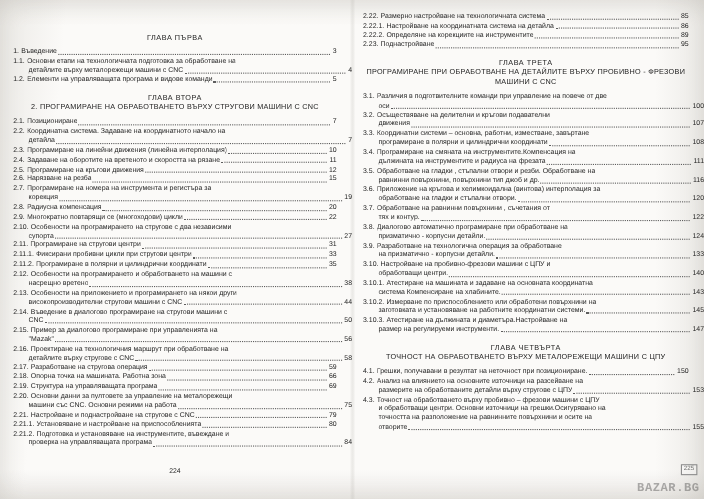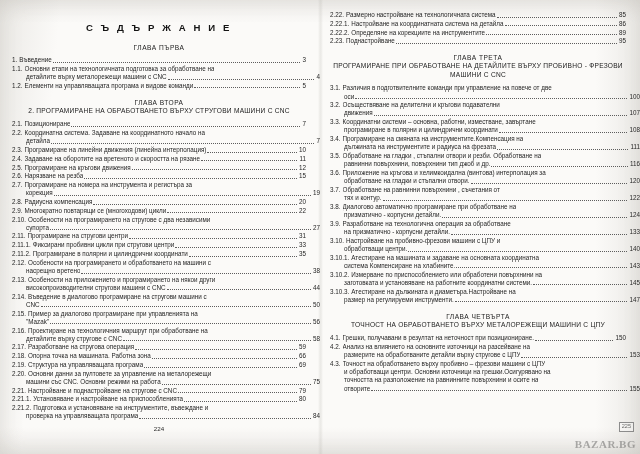"С Ъ Д Ъ Р" div.doc-title { html: <div>С Ъ Д Ъ Р Ж А Н И Е</div> -> none }
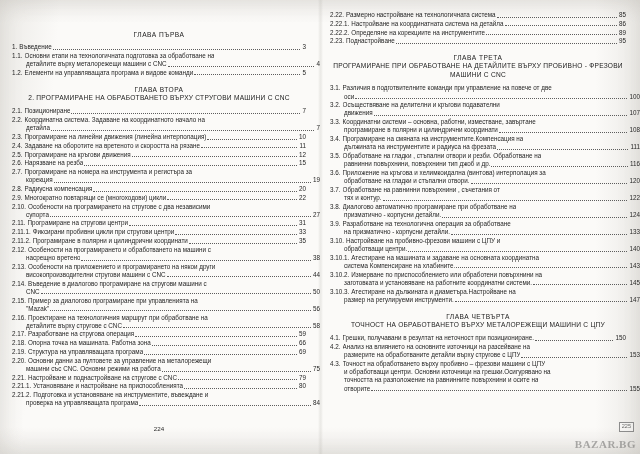"BAZAR.BG" .watermark { font-family: Liberation Serif, serif -> Liberation Mono, monospace }
